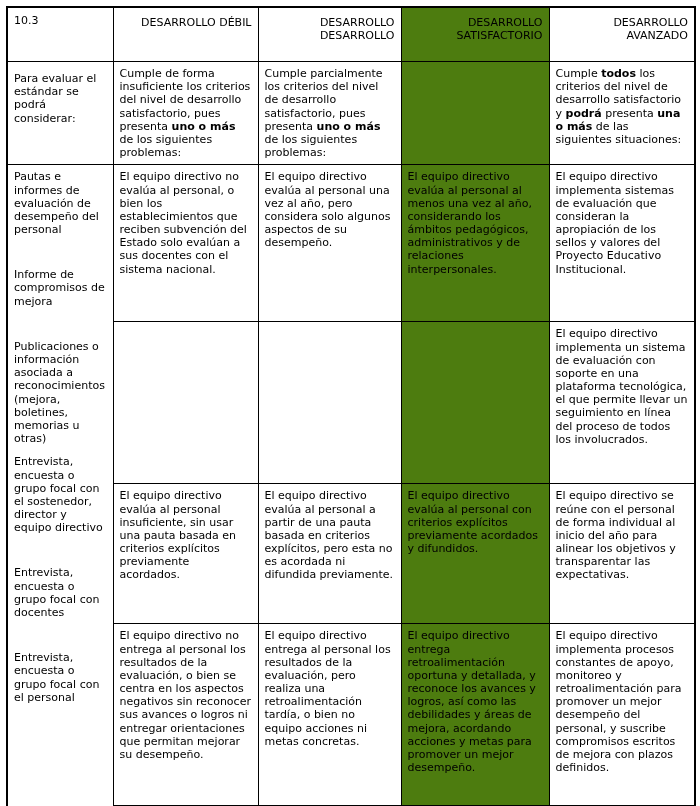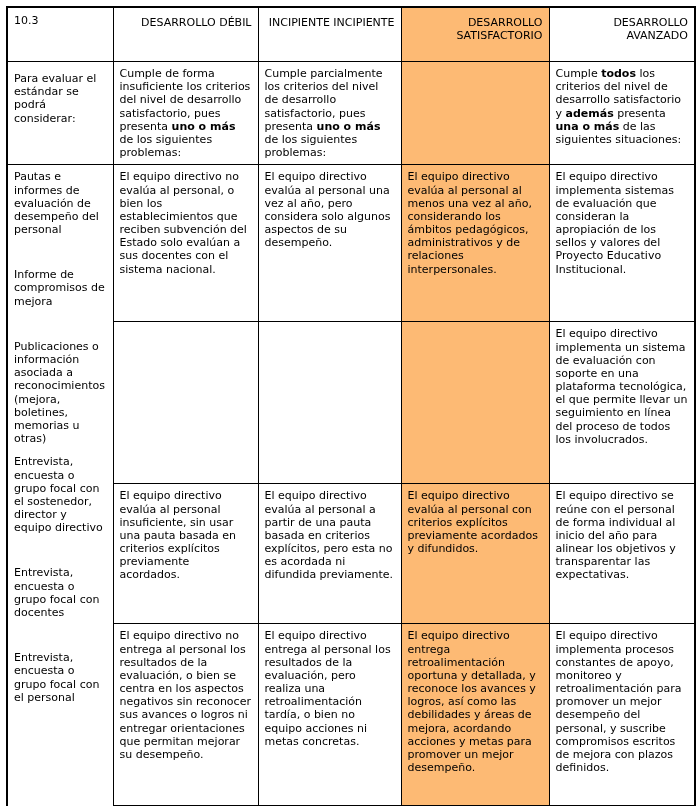"INCIPIENTE INCIPIENTE" td { text: INCIPIENTE INCIPIENTE -> DESARROLLO DESARROLLO }
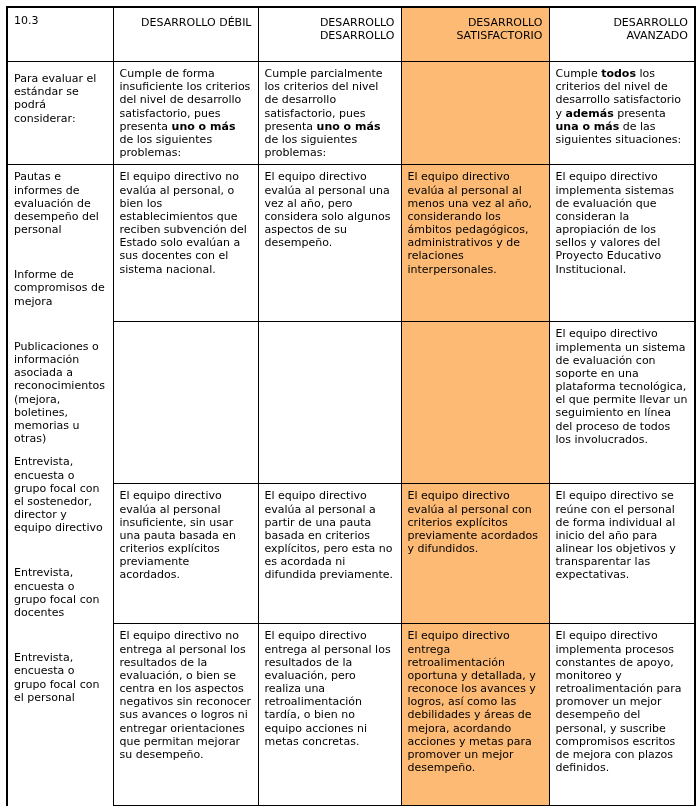"DESARROLLO SATISFACTORIO" td.shaded { background: #fdba74 -> #4d7c0f }
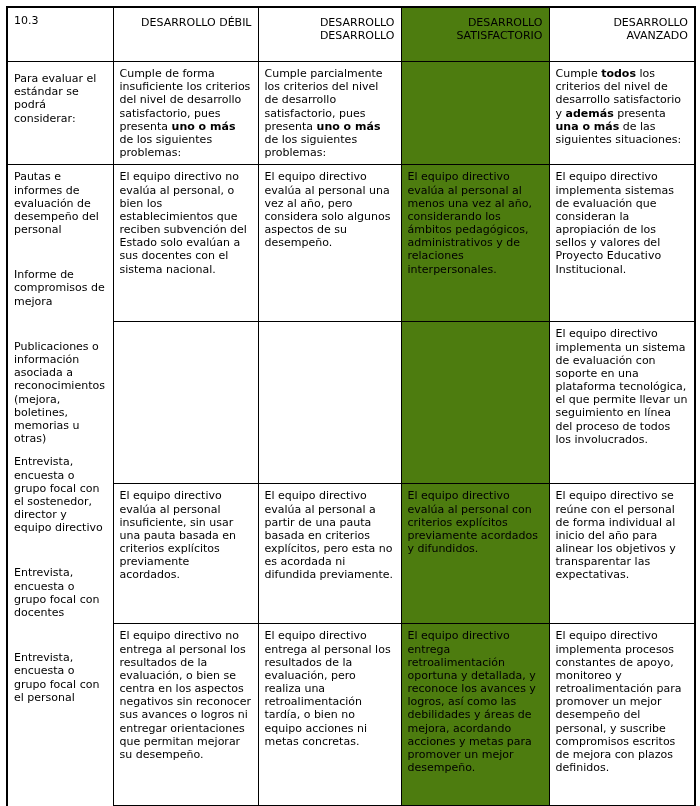"además" span.b { text: además -> podrá }
